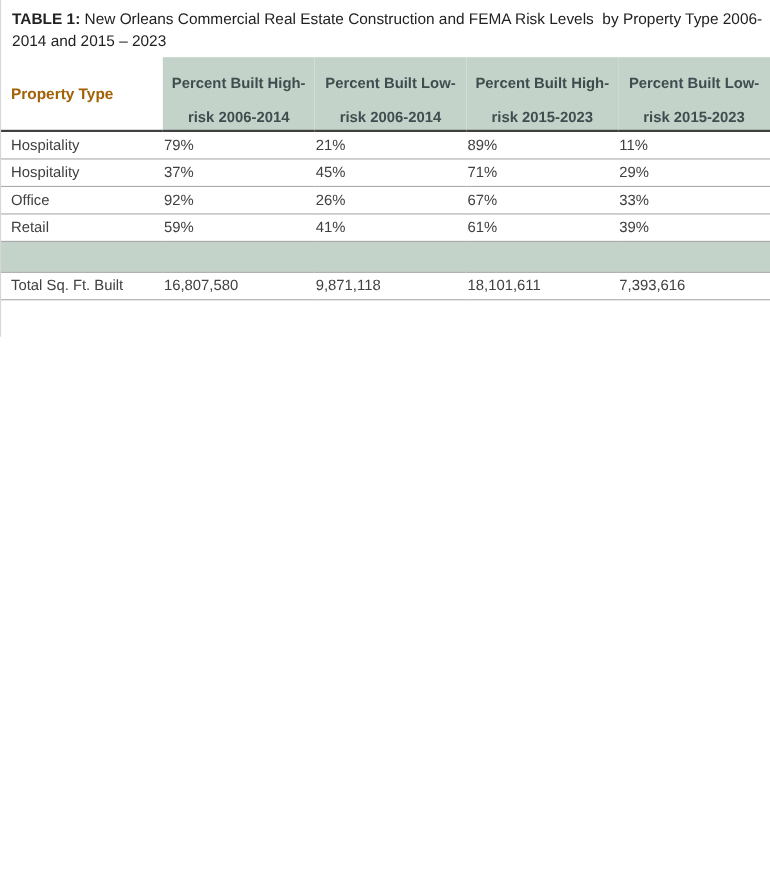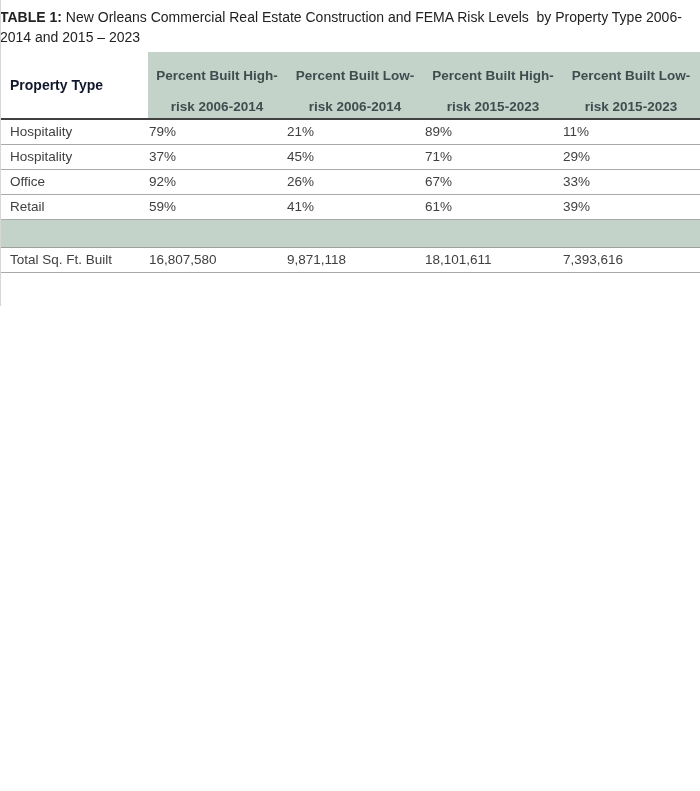"TABLE 1: New Orleans Commercial" .title { margin: 7px 8px 0 0 -> 7px 8px 0 11px }
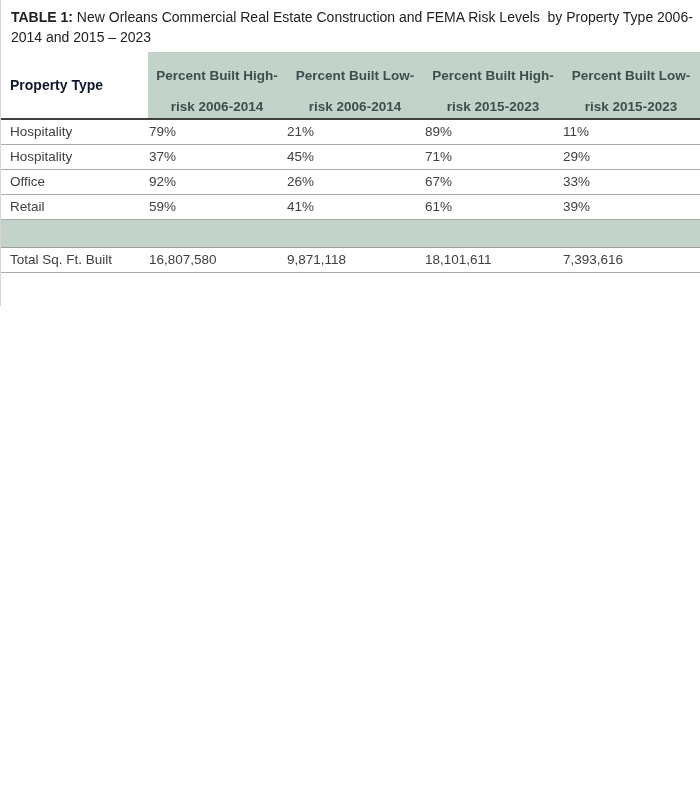"Property Type" th.ptype { color: #0f172a -> #a16207 }
